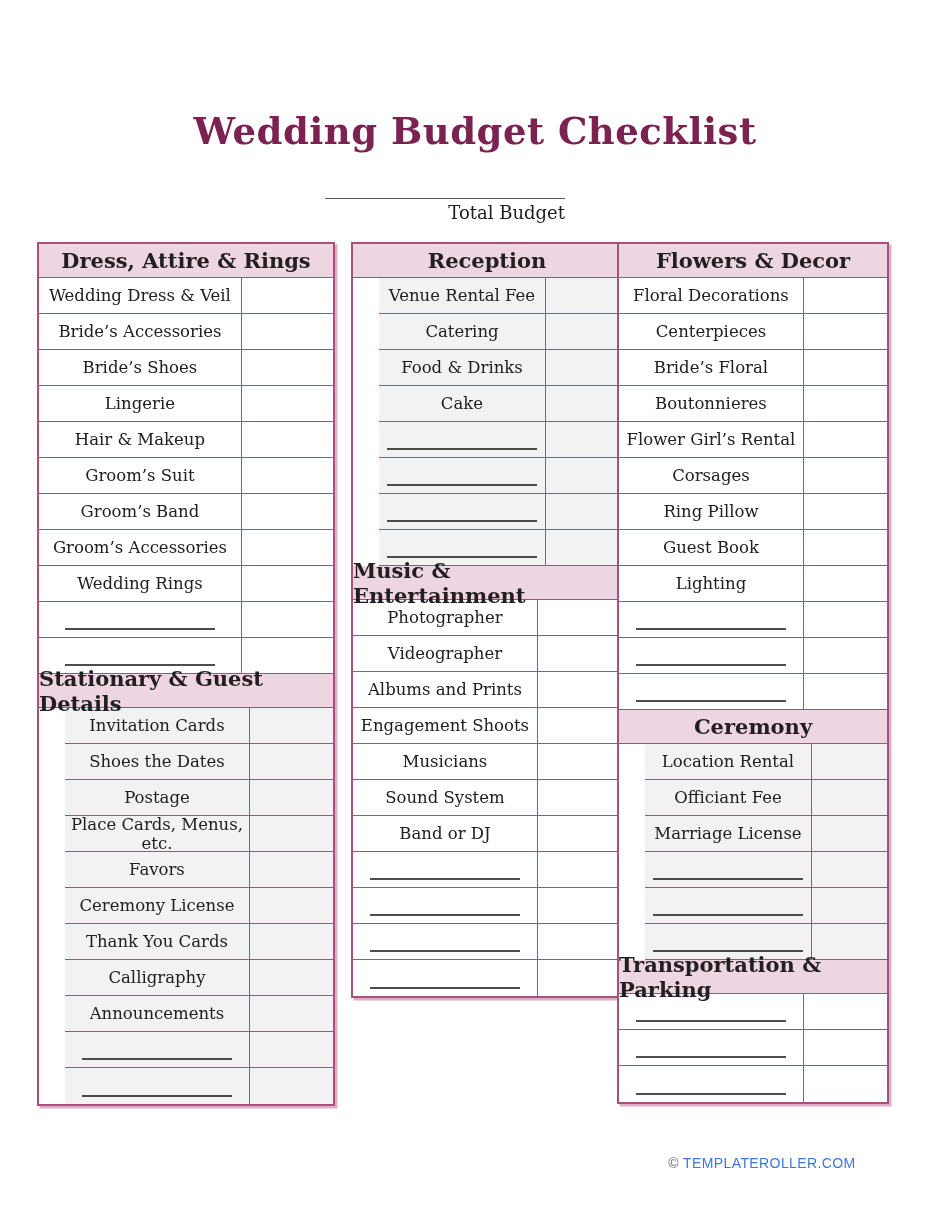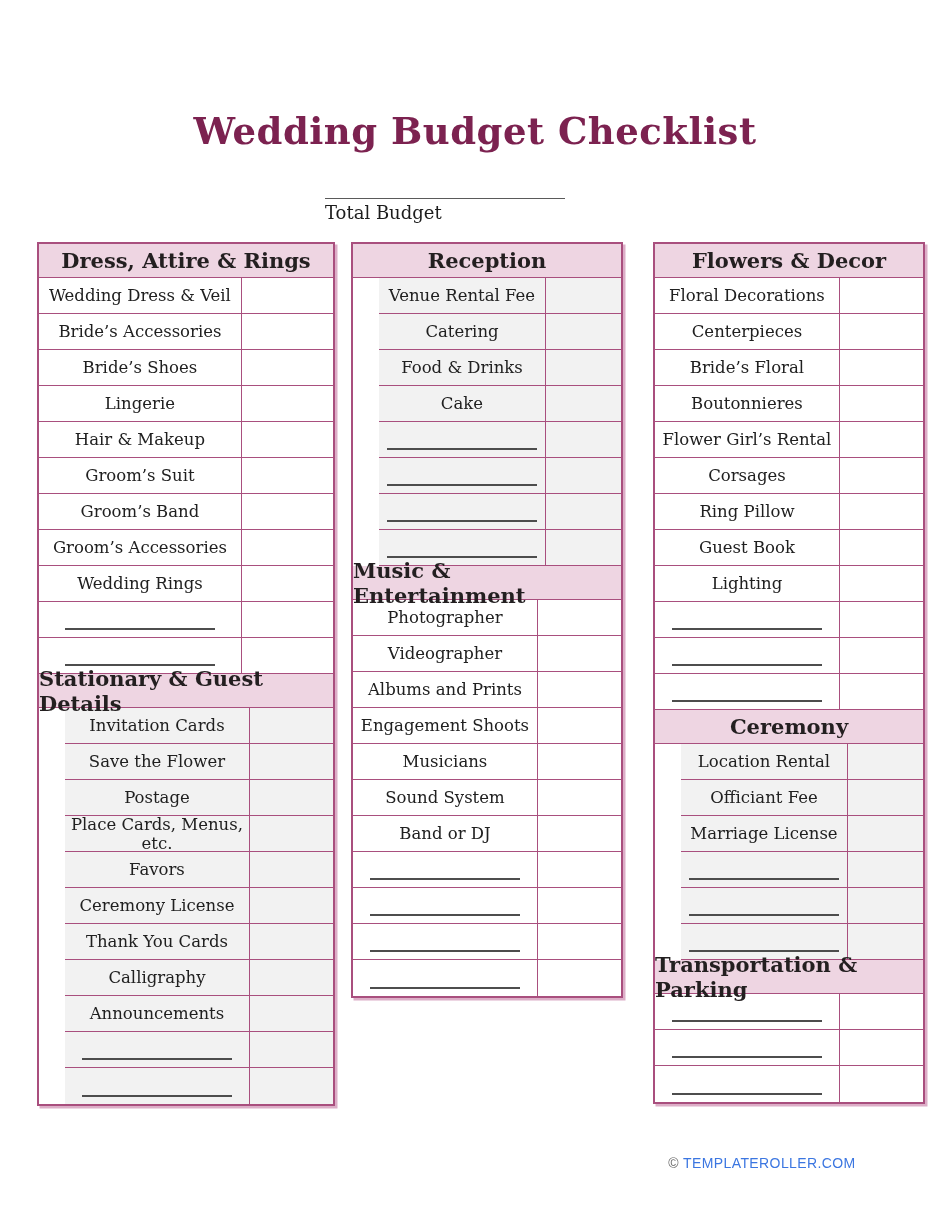"Total Budget" .total { text-align: left -> right }
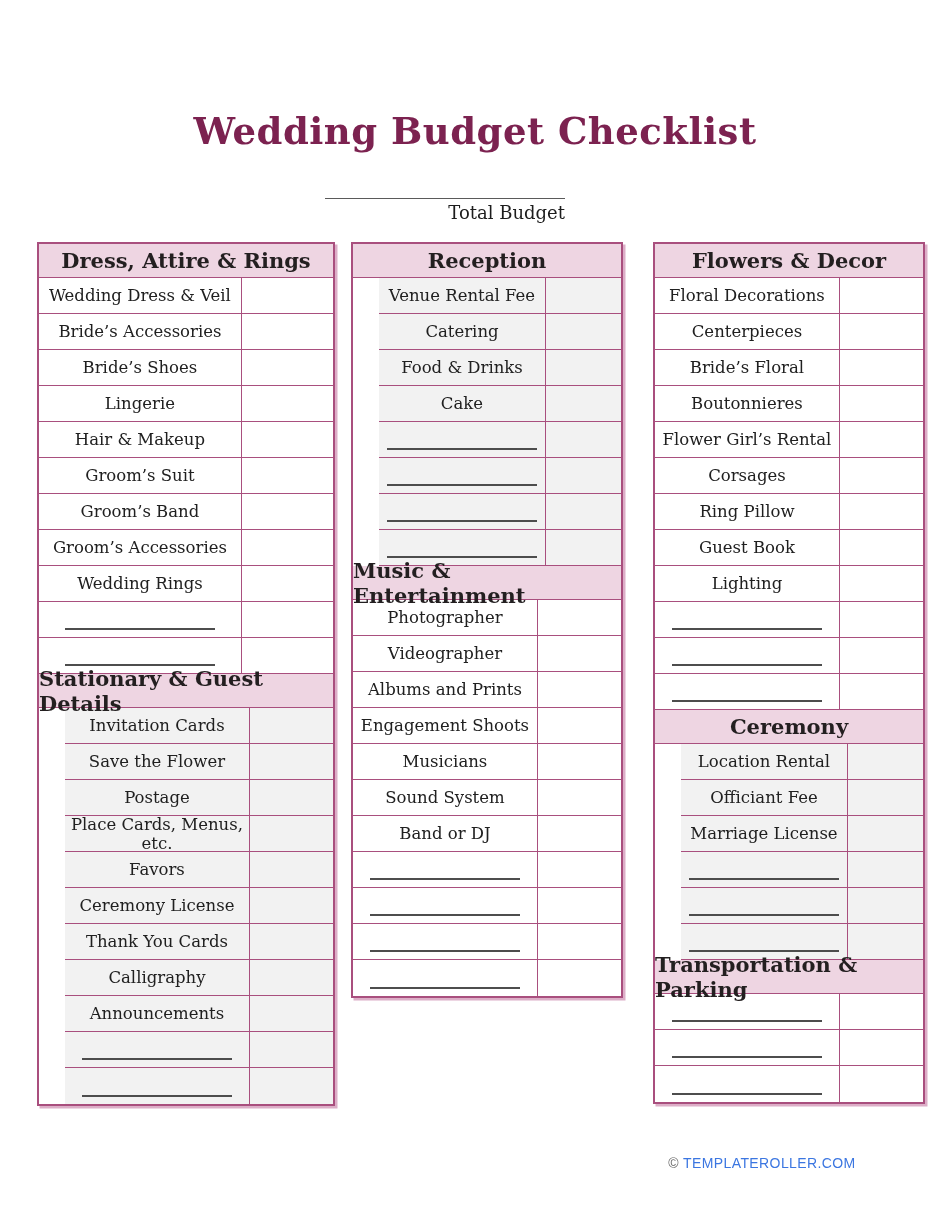"Flowers & Decor" .col3 { left: 653px -> 617px }
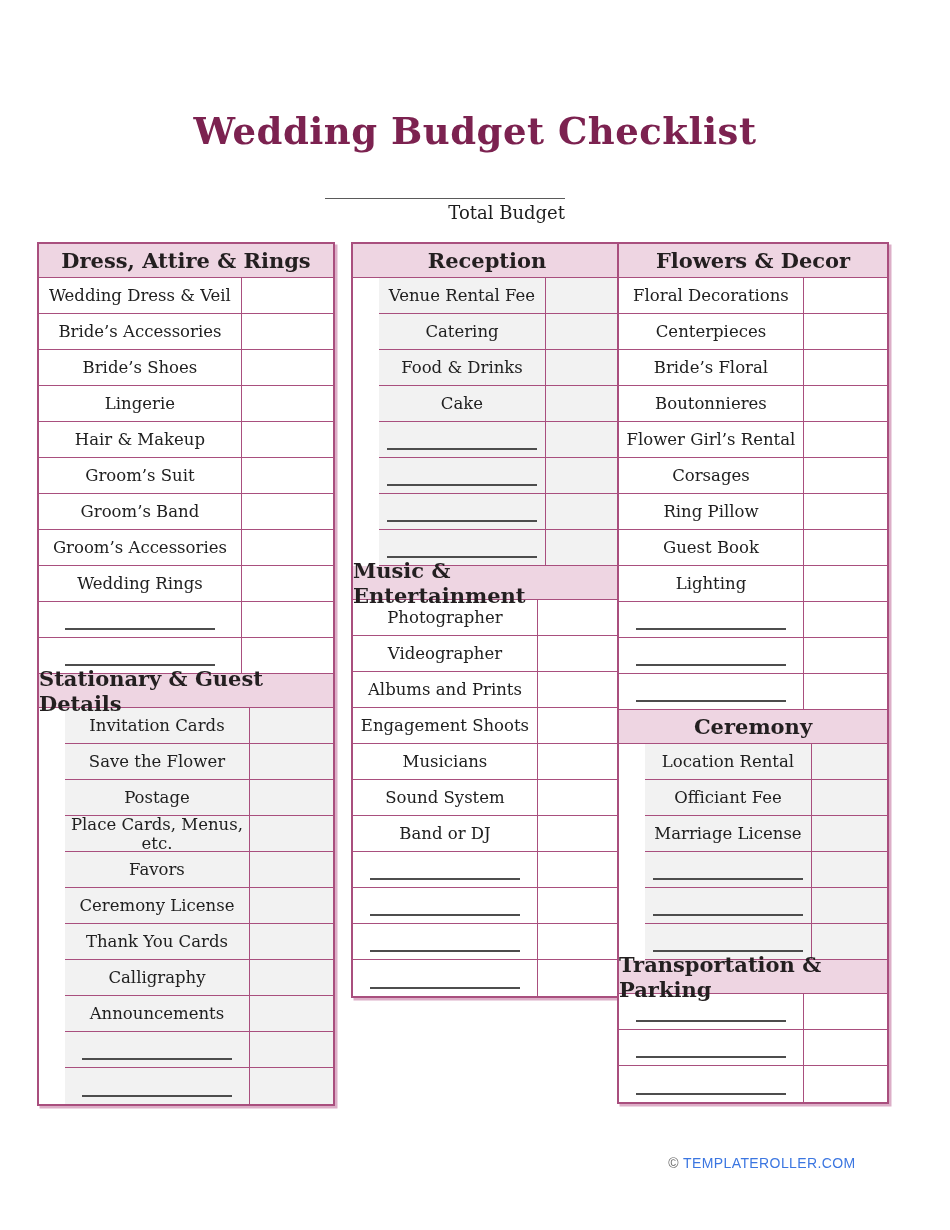"Save the Flower" div.label-cell { text: Save the Flower -> Shoes the Dates }
